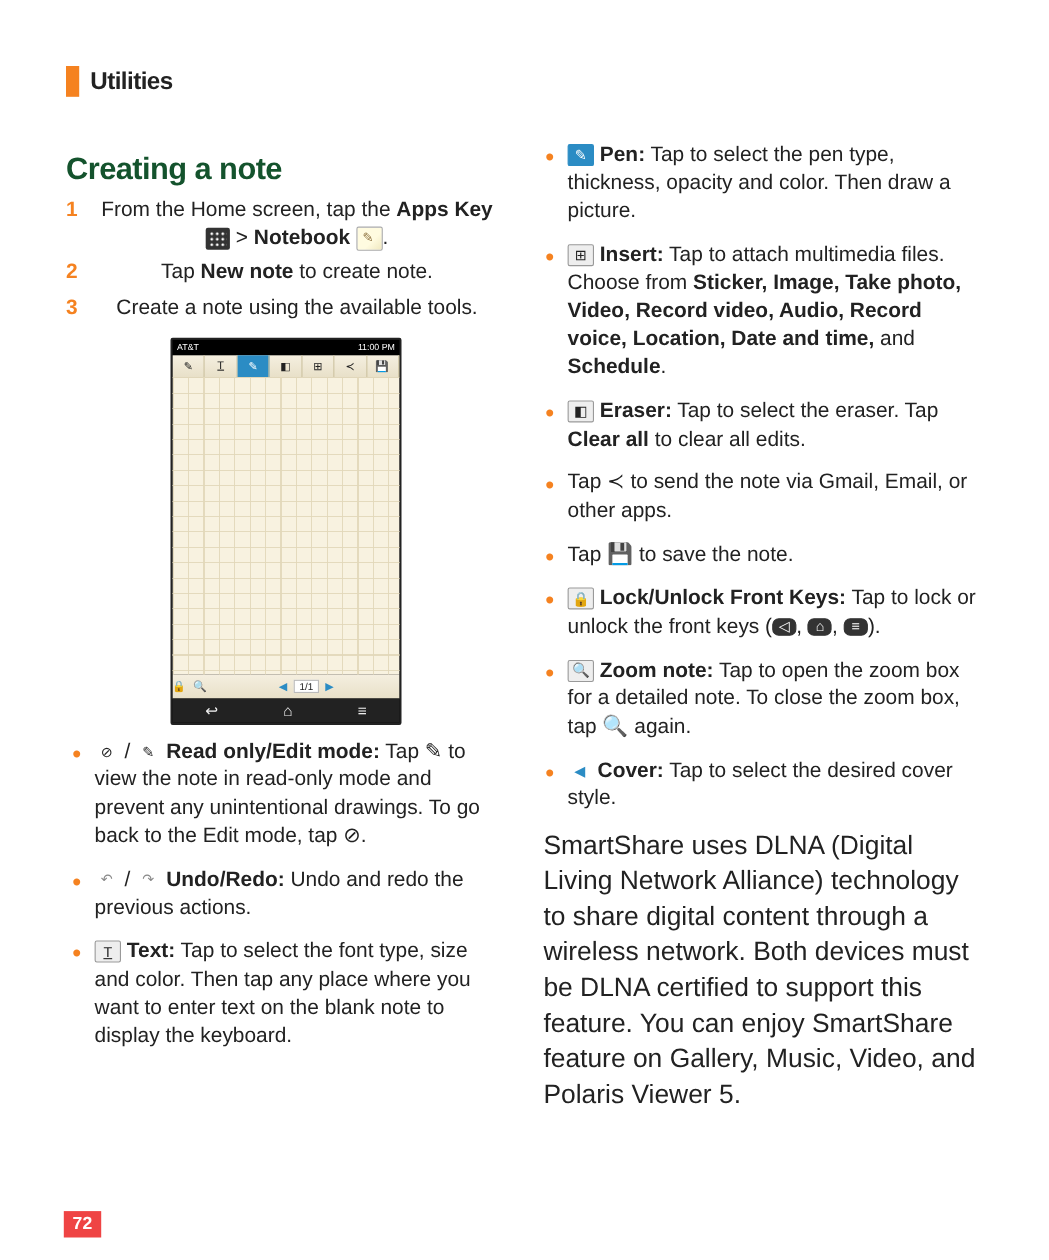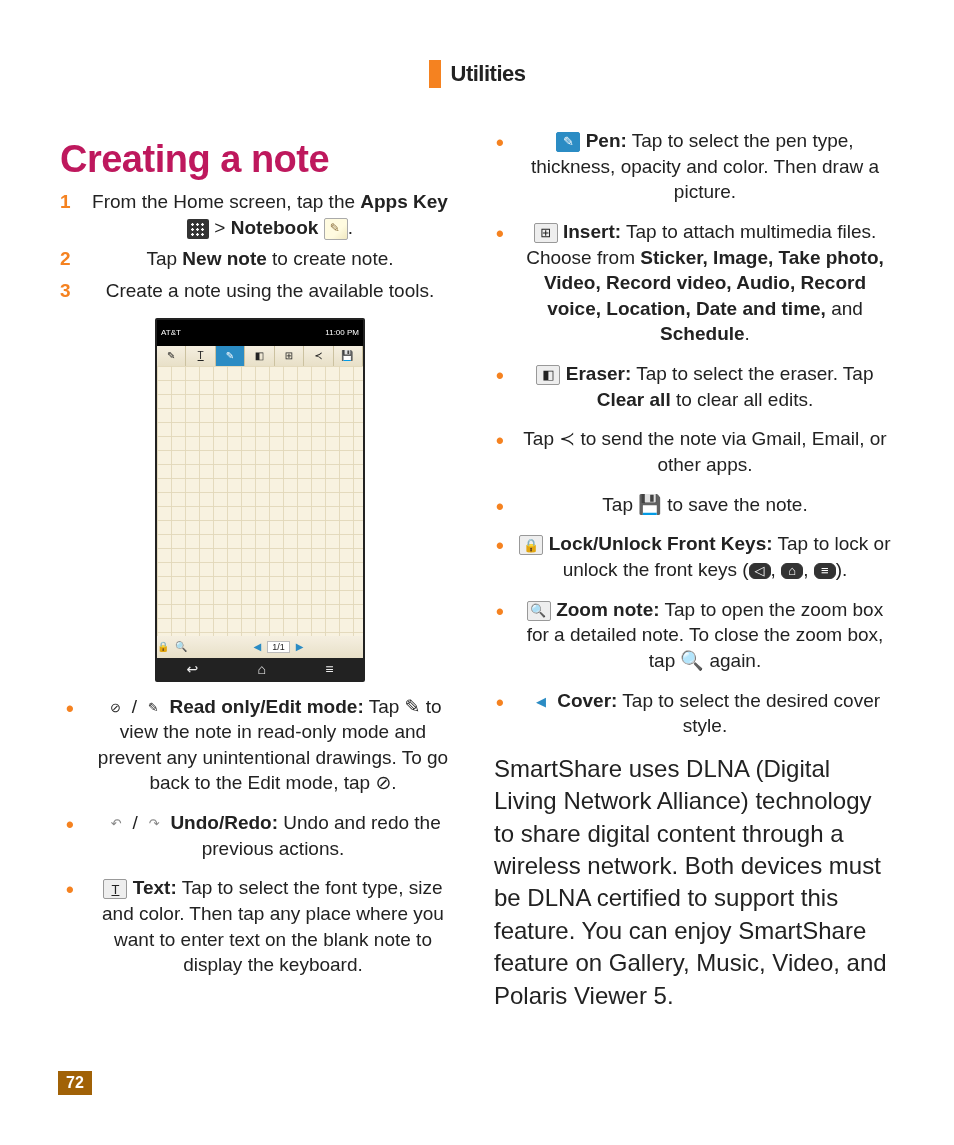"Utilities" .header { justify-content: center -> none }
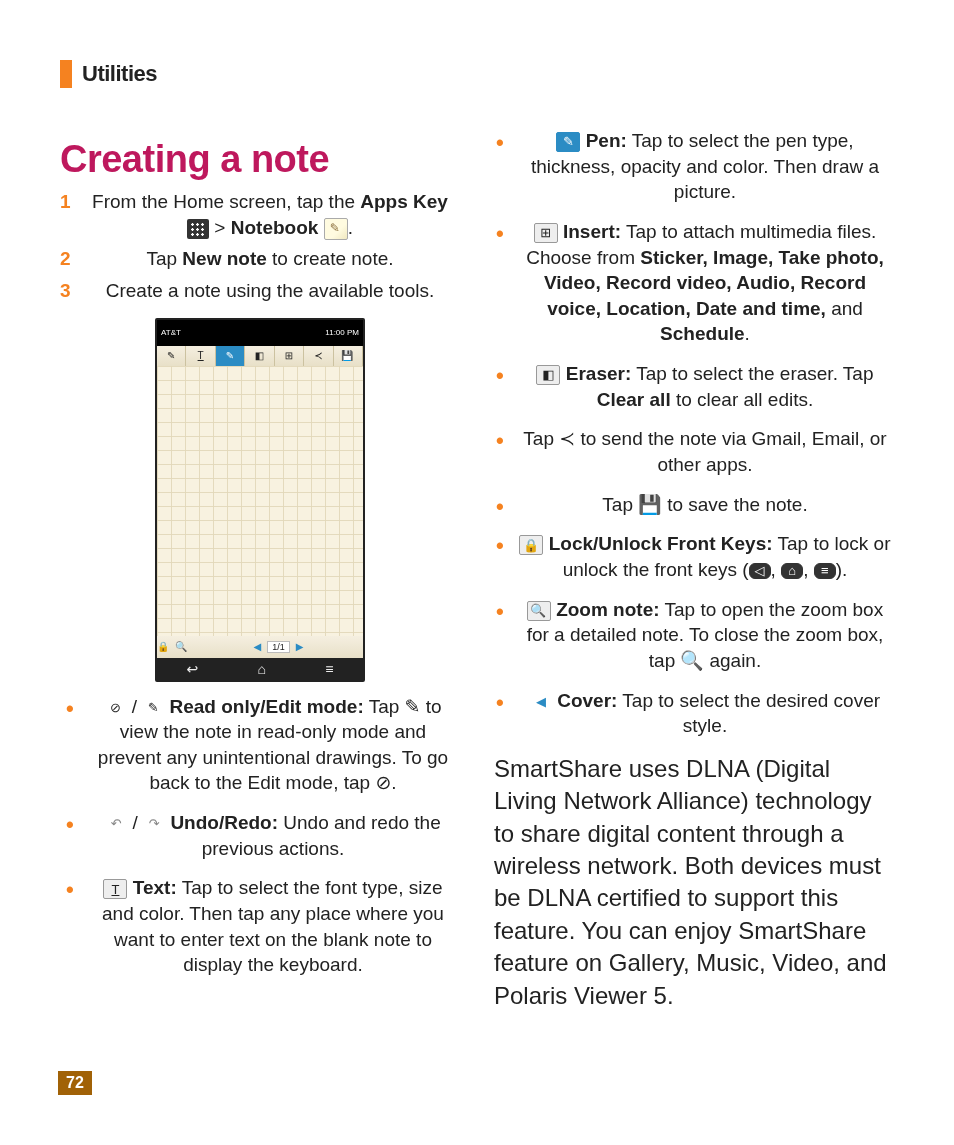"Creating a note" h2.section { color: #be185d -> #14532d; font-size: 38px -> 28px }
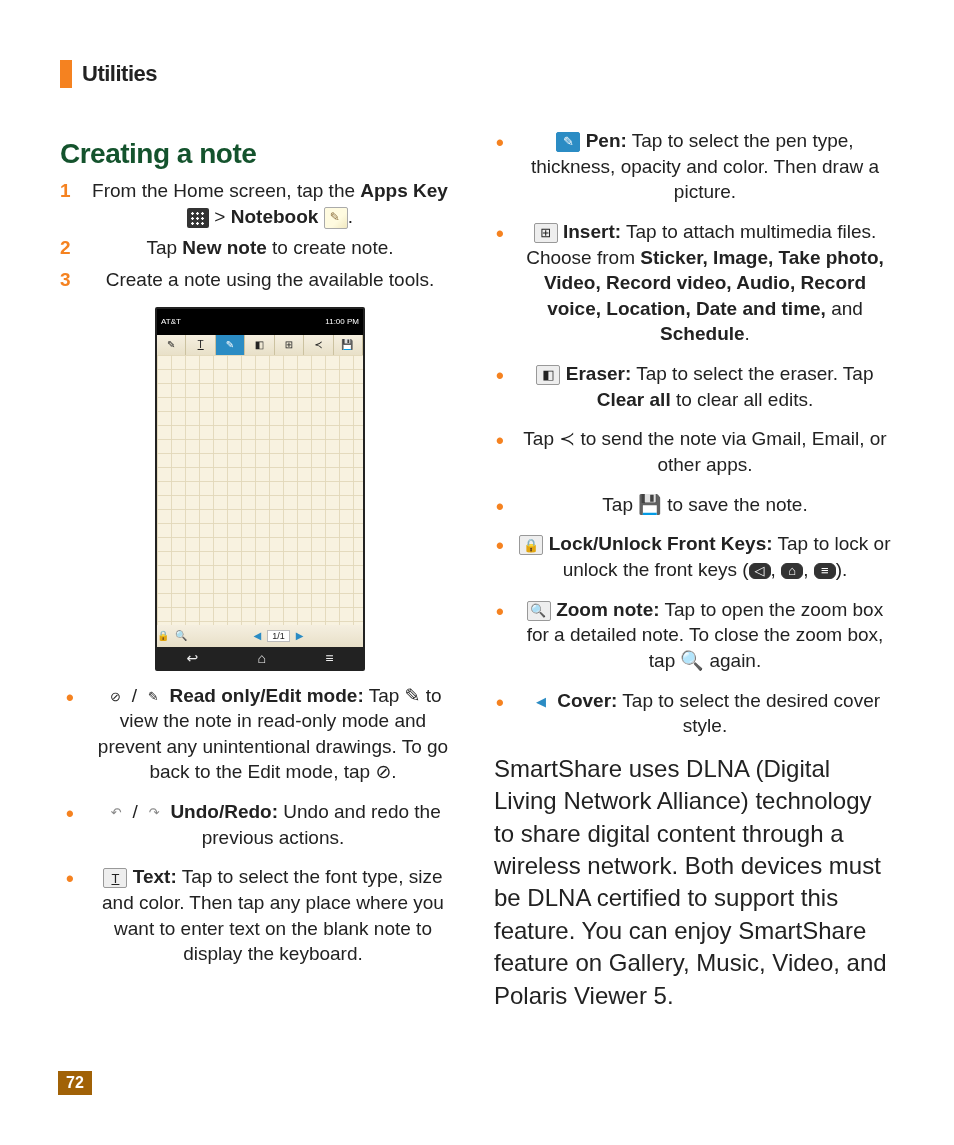"✎ Pen: Tap to select" .bullet { text-align: center -> none }
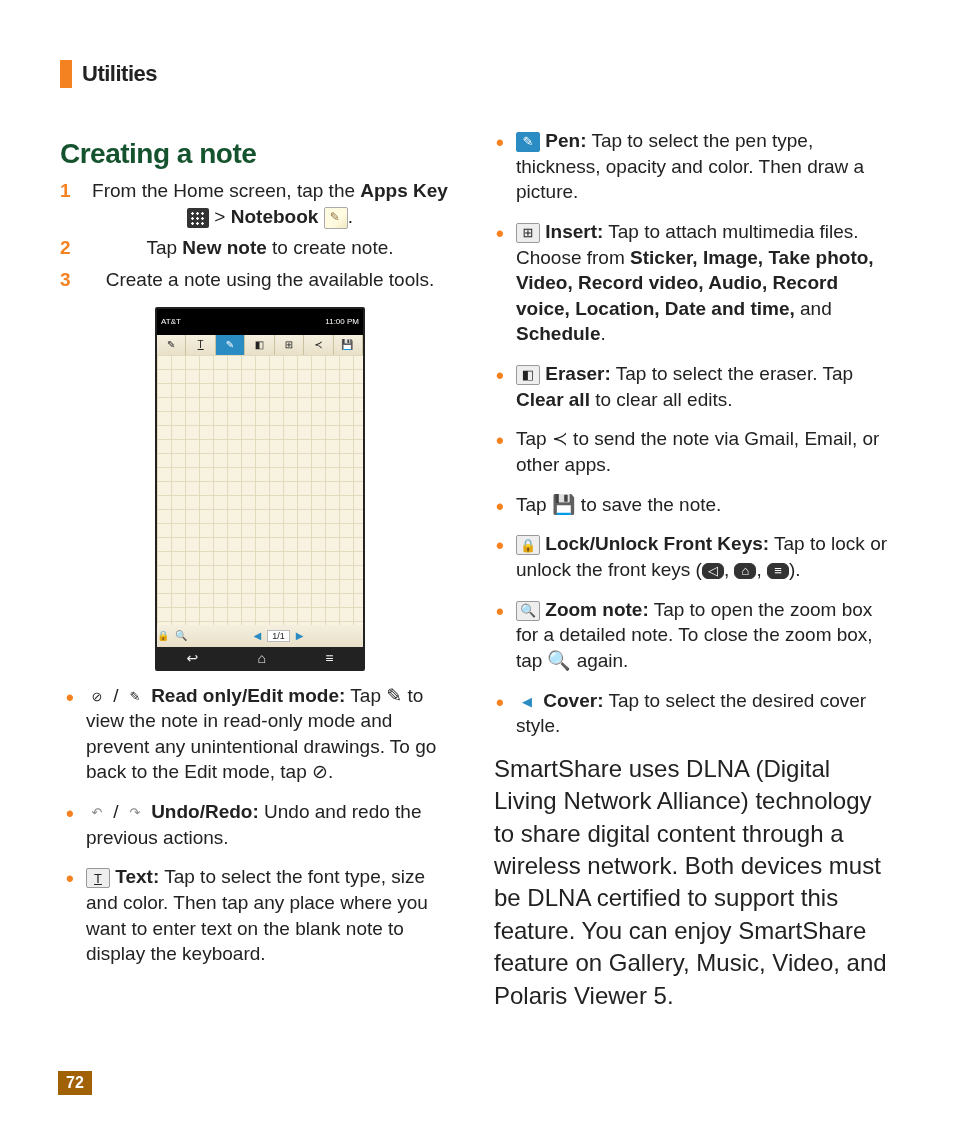"AT&T" .statusbar { height: 26px -> 14px }
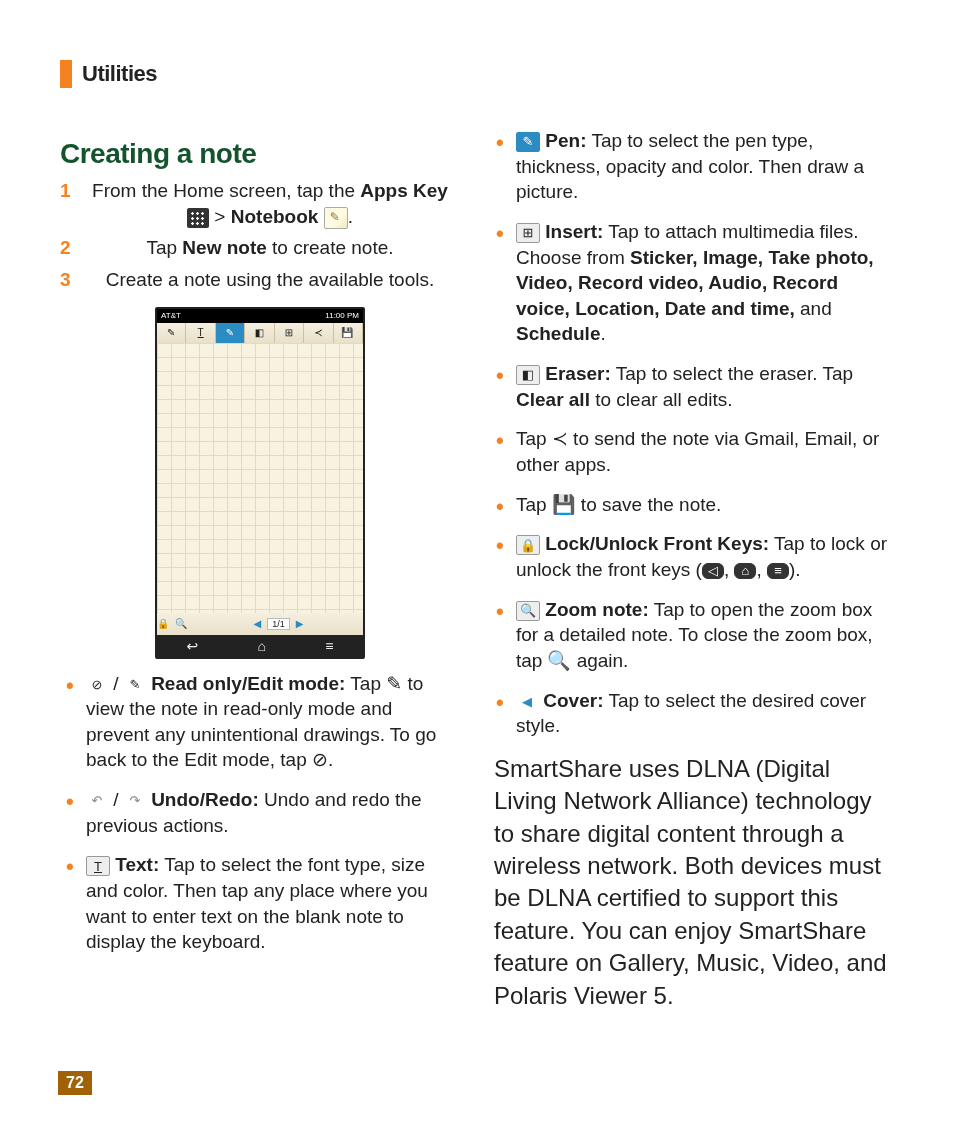"72" .page-num { background: #a16207 -> #ef4444; bottom: 50px -> 20px }
